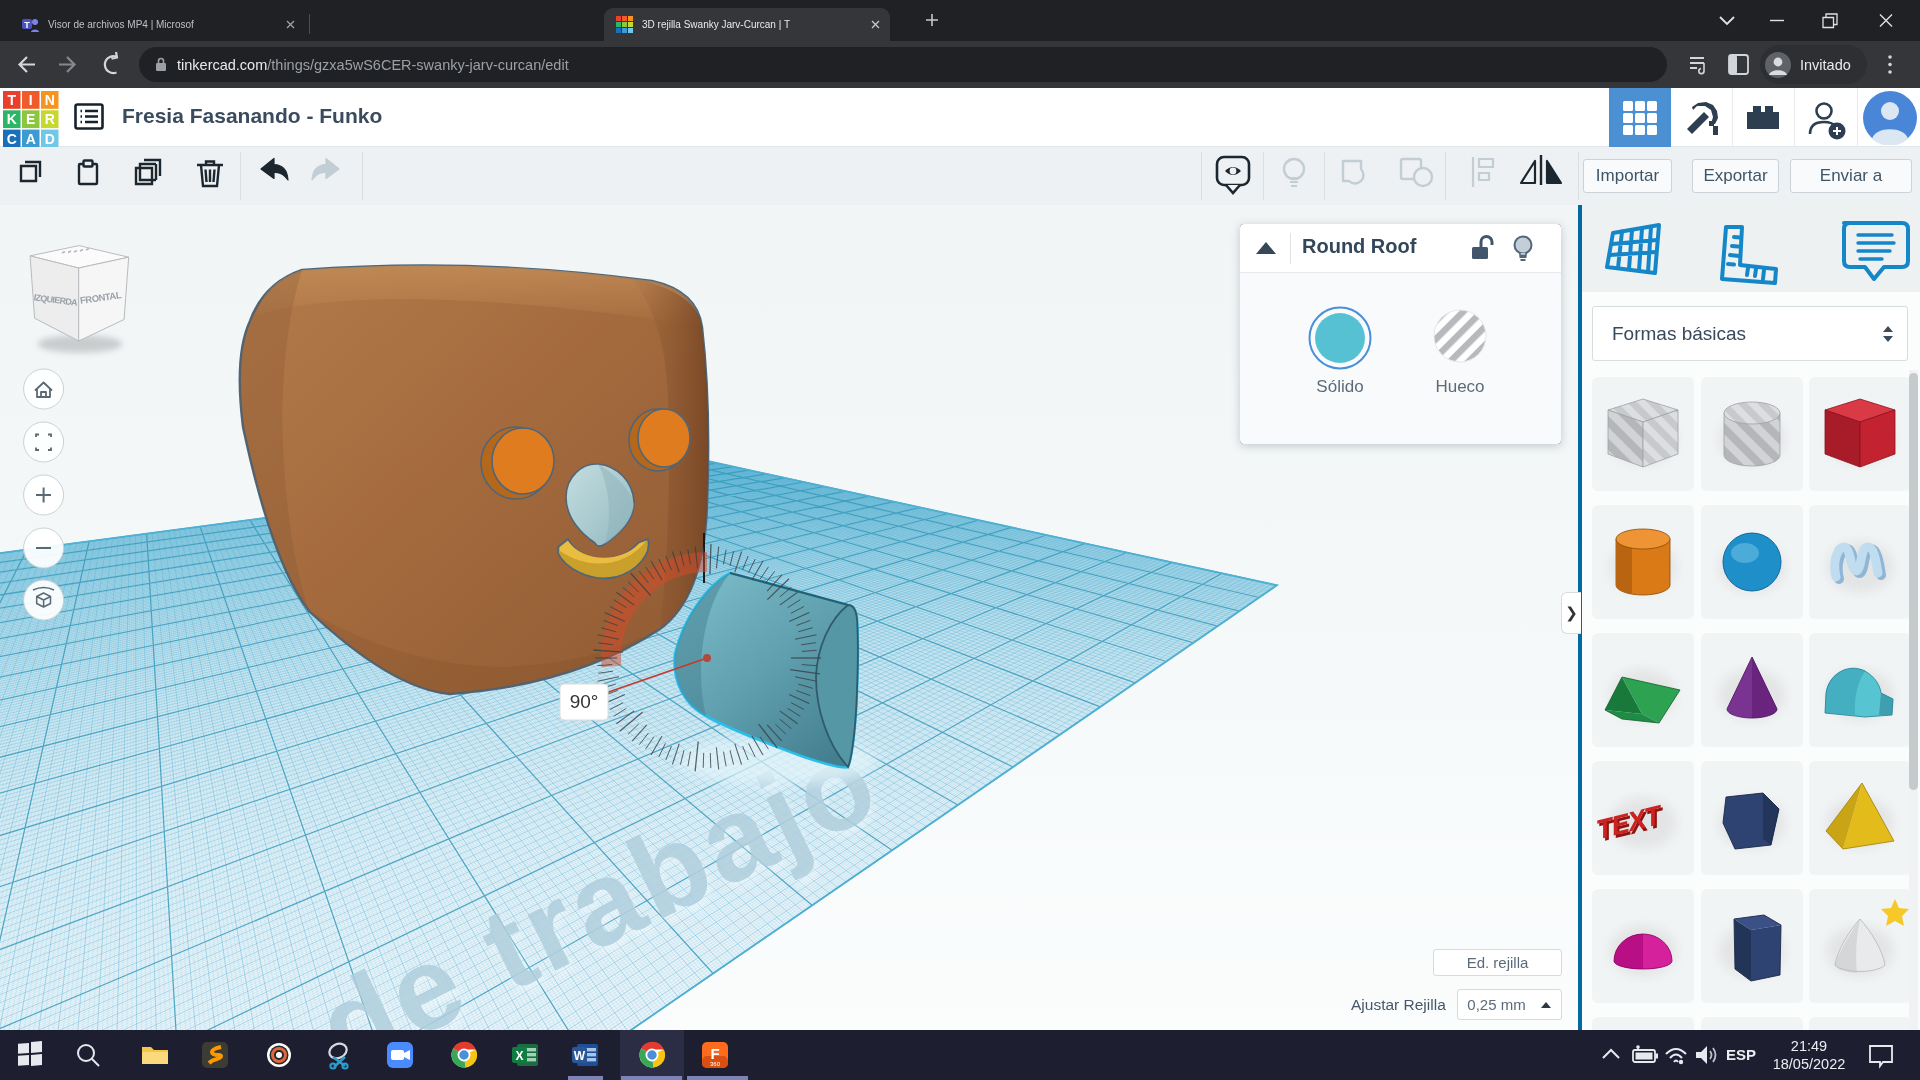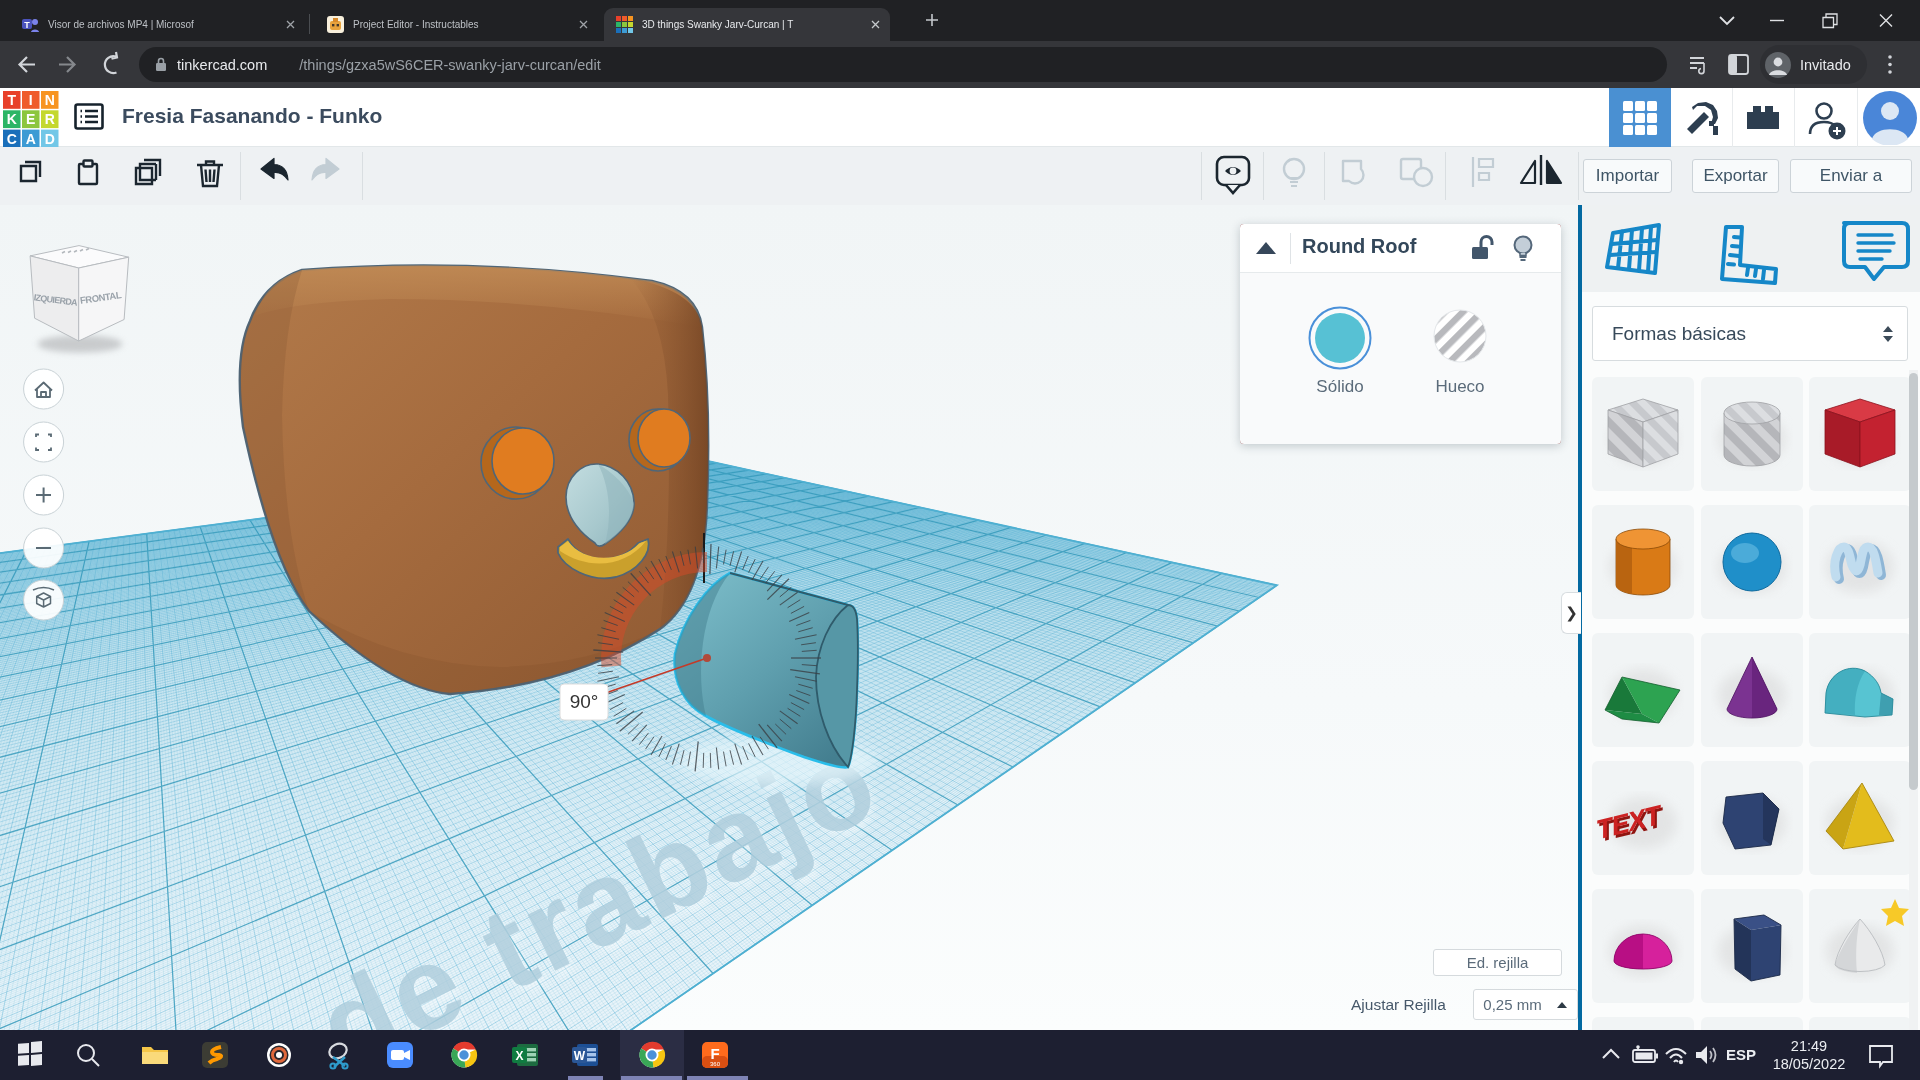"Project Editor - Instructables" div.tab { html: <div> <span><svg> <rect></rect> <rect></rect> <rect></rect> <rect></rect> <rect></rect> </svg></span> <span>Project Editor - Instructables</span> <span> <svg> <path></path> </svg> </span> </div> -> none }
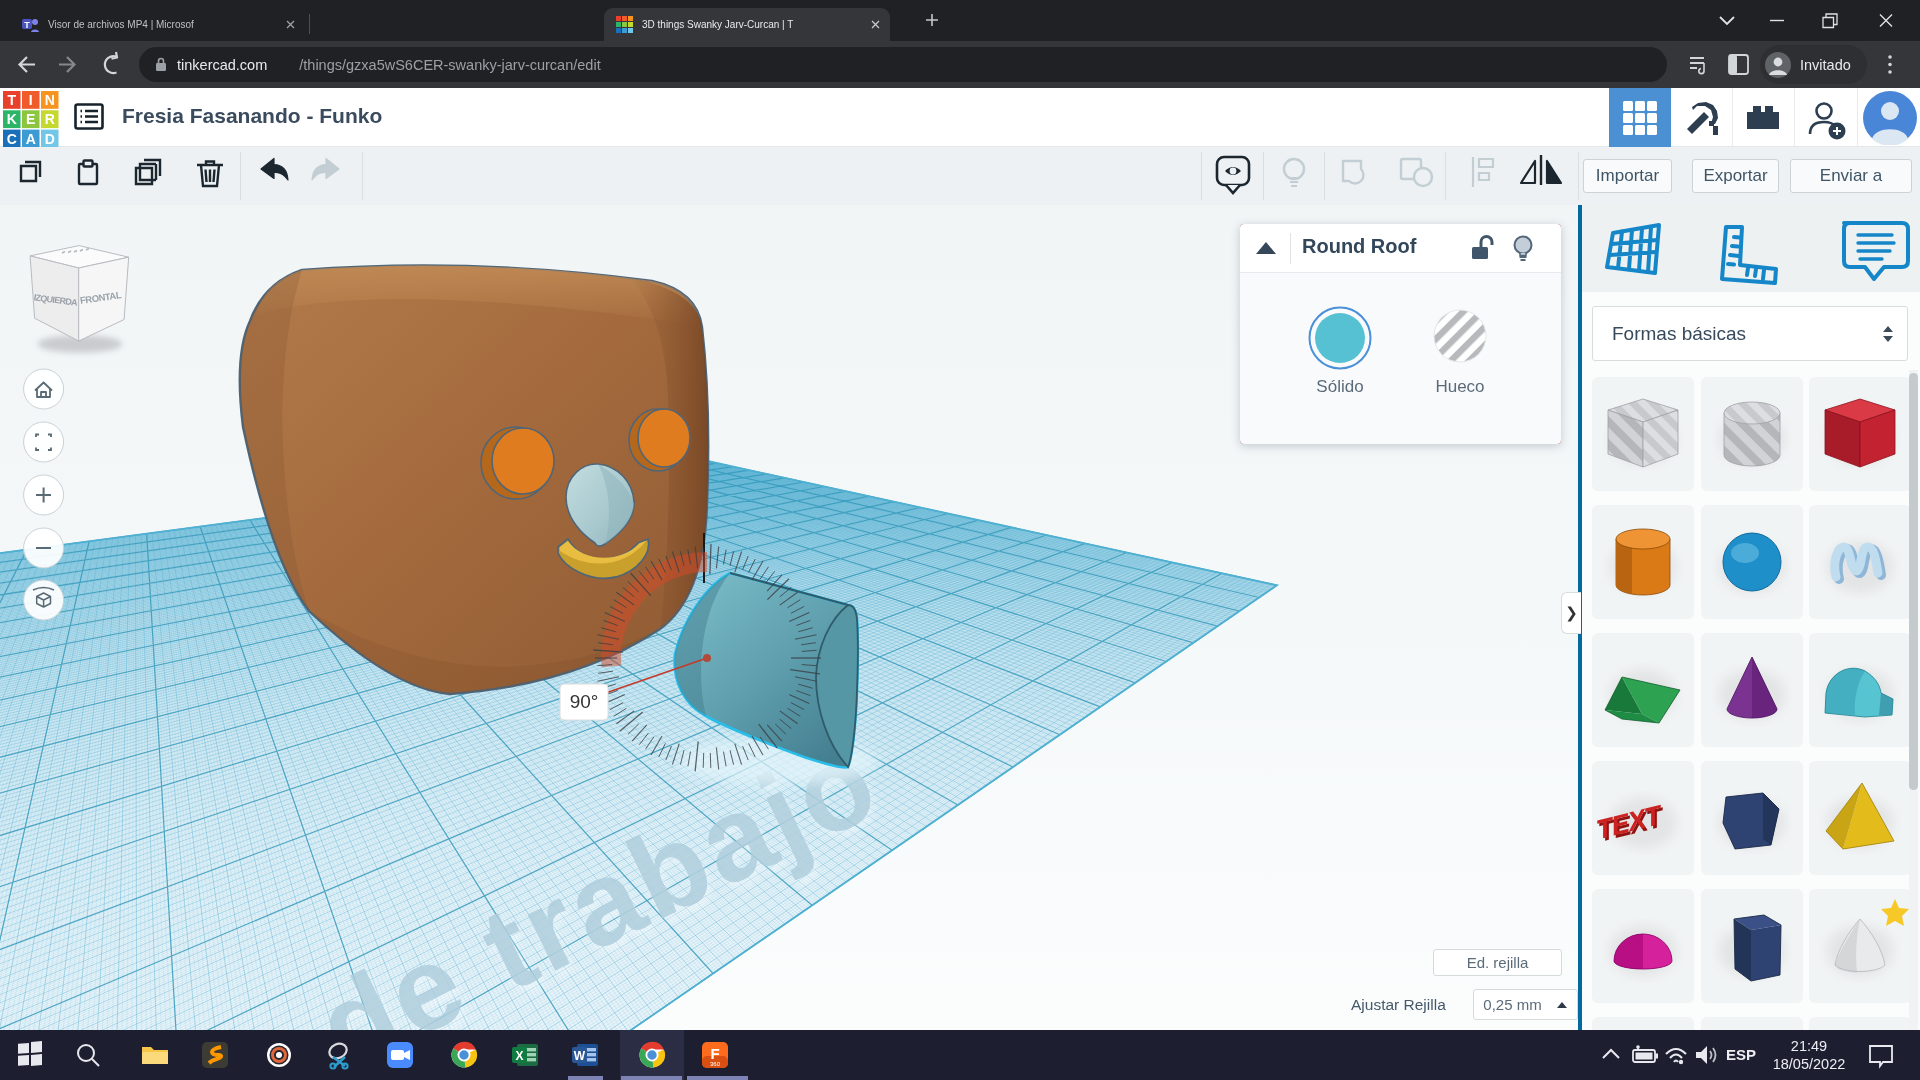"3D things Swanky Jarv-Curcan |" span.ttl { text: things -> rejilla }
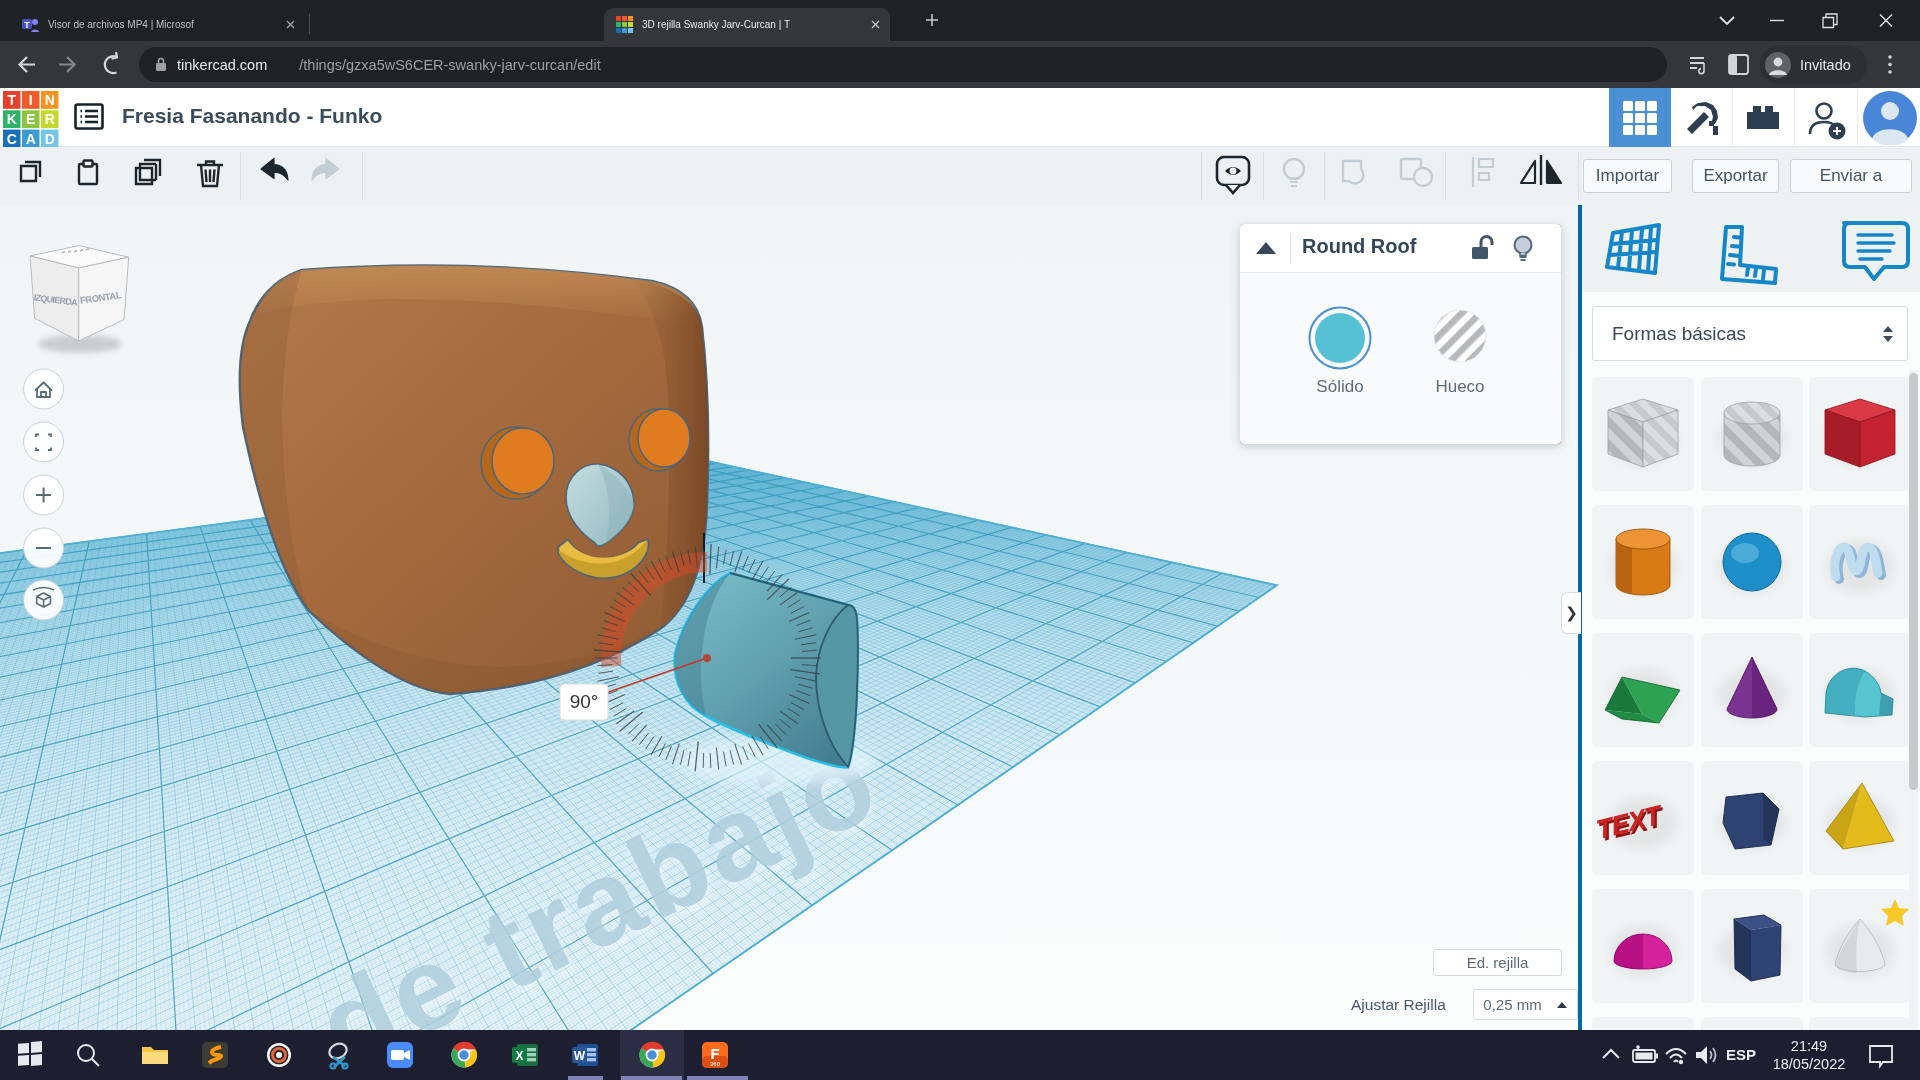"/things/gzxa5wS6CER-swanky-jarv-curcan/e" .omni .path { margin-left: 32px -> none }
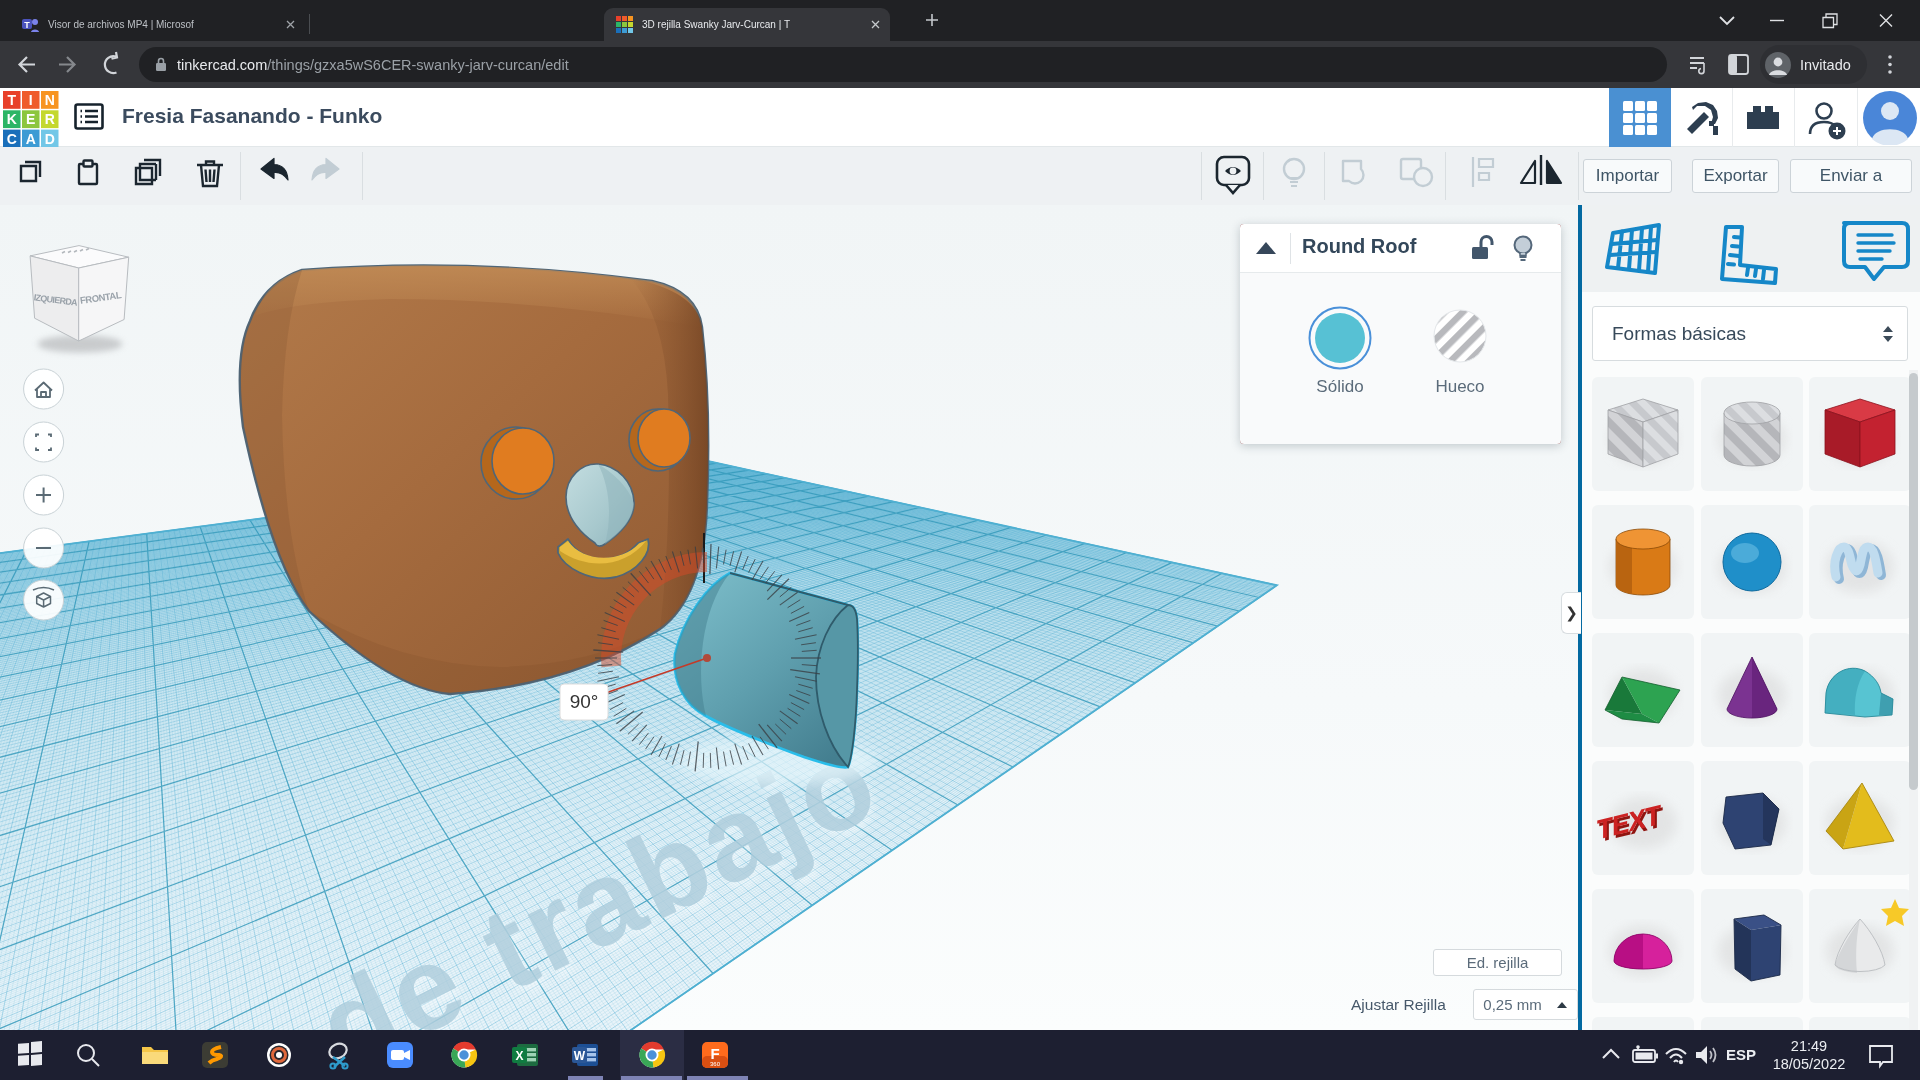"0,25 mm" .ajdrop { margin-left: 16px -> none }
